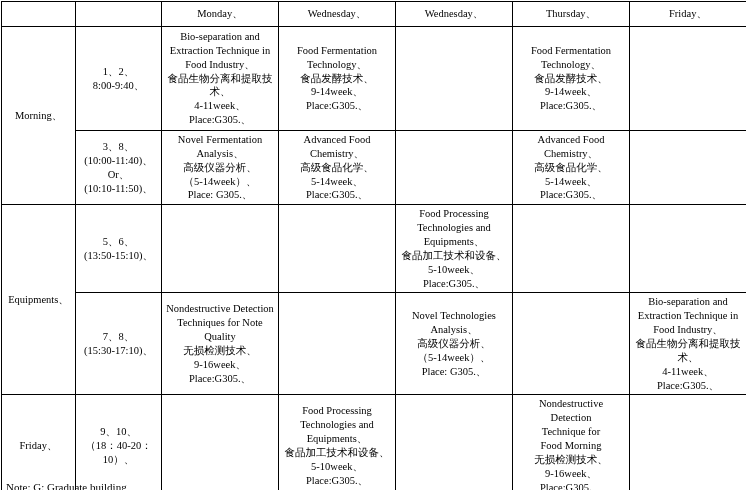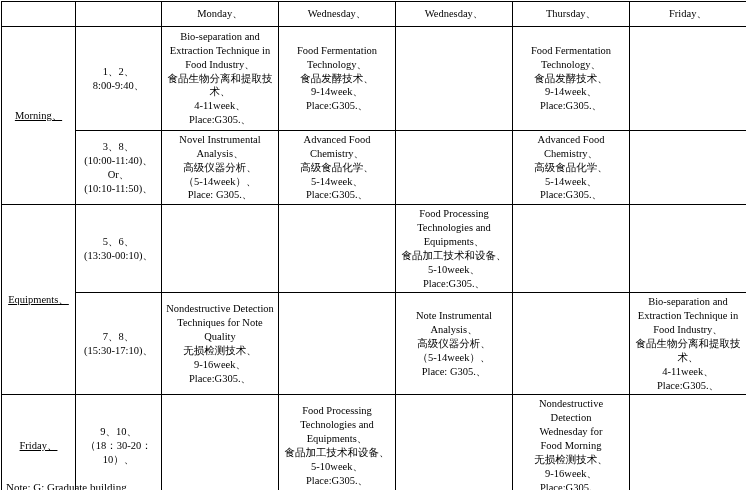"Morning、" td.periodcell { text-decoration: underline -> none }
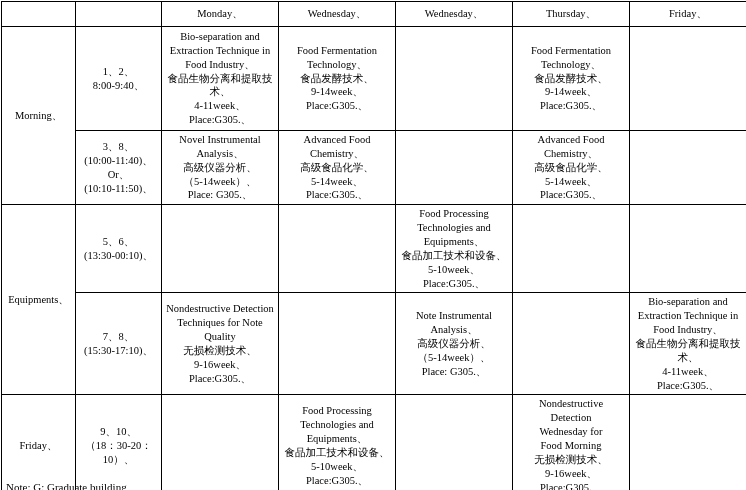"Novel Instrumental Analysis、" span.ln { text: Instrumental -> Fermentation }
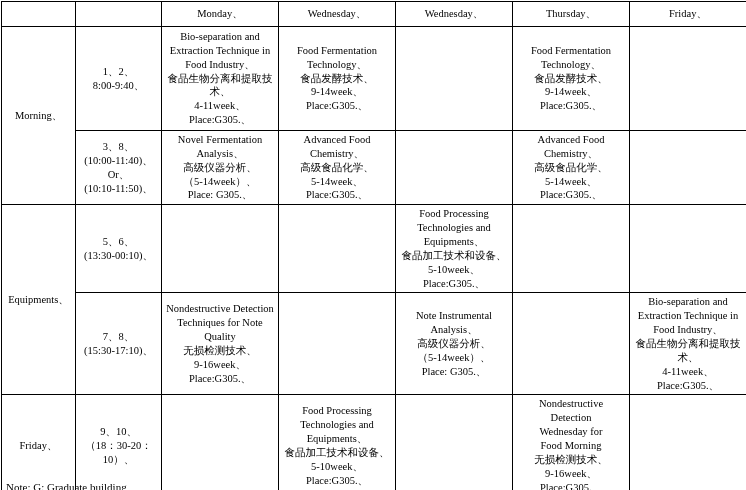"(13:30-00:10)、" span.ln { text: 13:30-00:10 -> 13:50-15:10 }
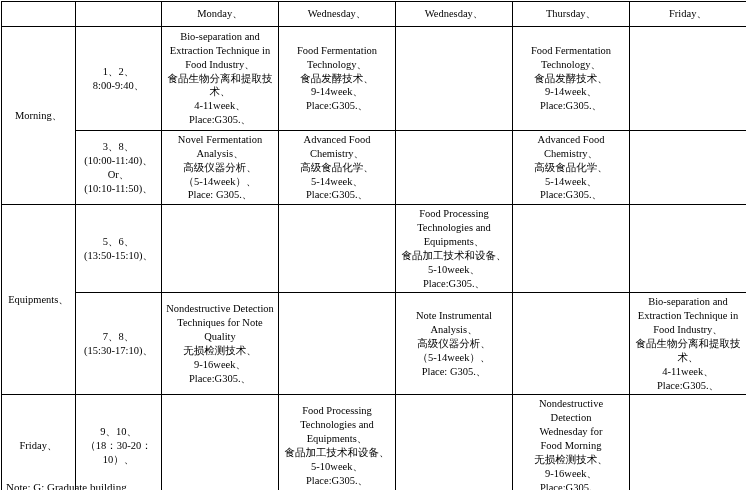"Note Instrumental" span.ln { text: Note Instrumental -> Novel Technologies }
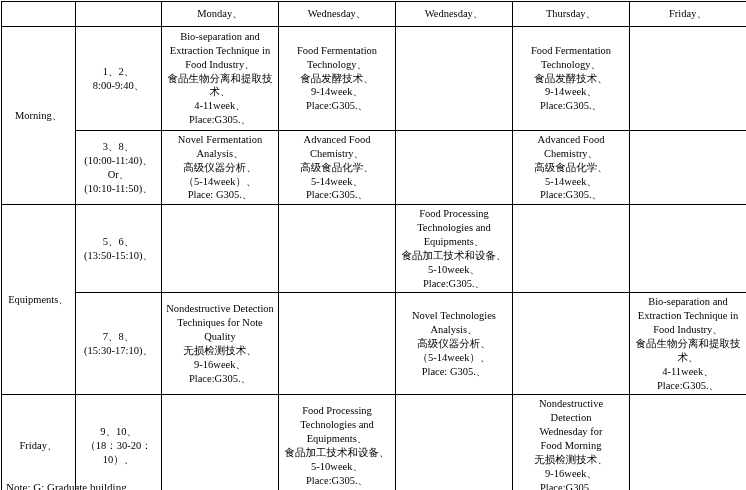"Wednesday for" span.ln { text: Wednesday -> Technique }
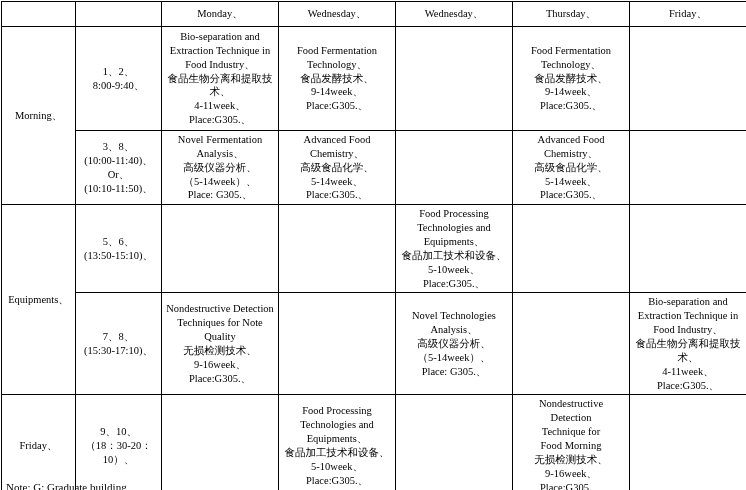"（18：30-20：" span.ln { text: 30-20 -> 40-20 }
